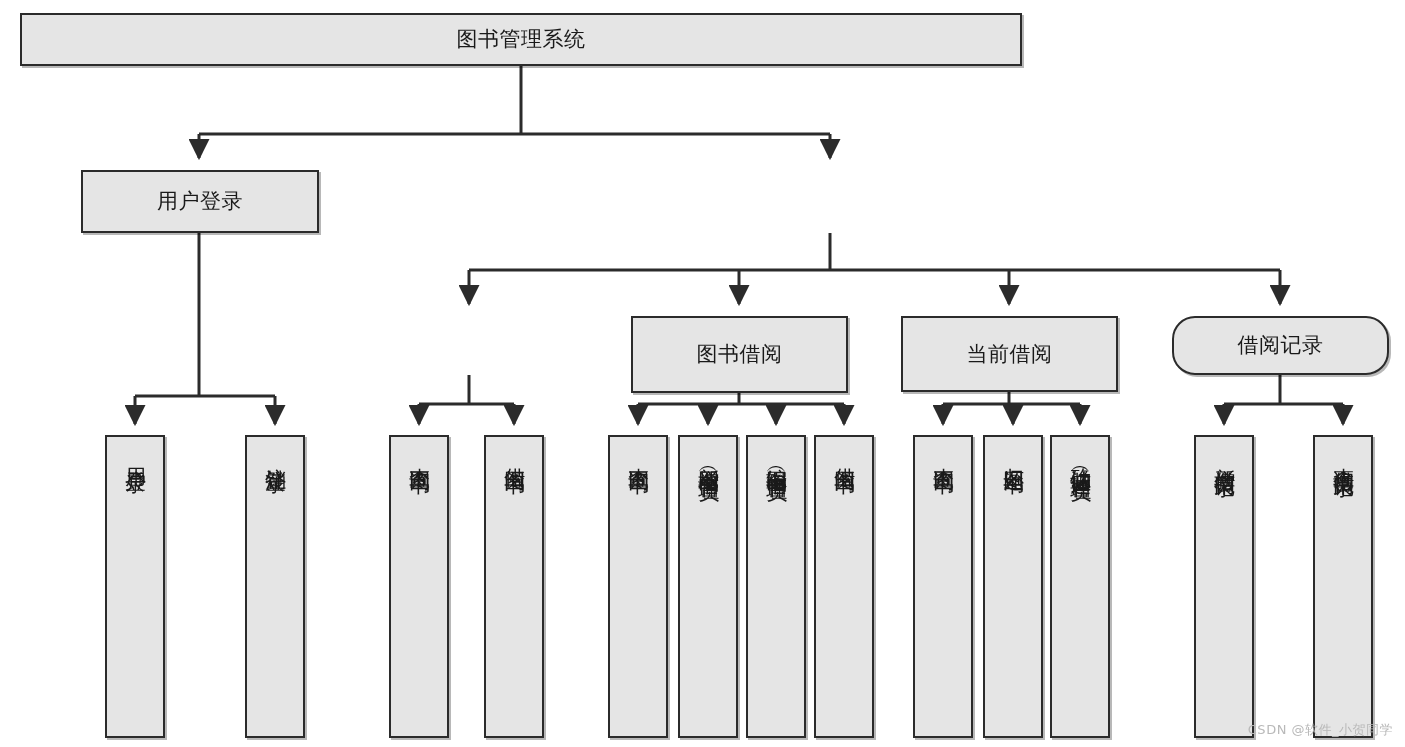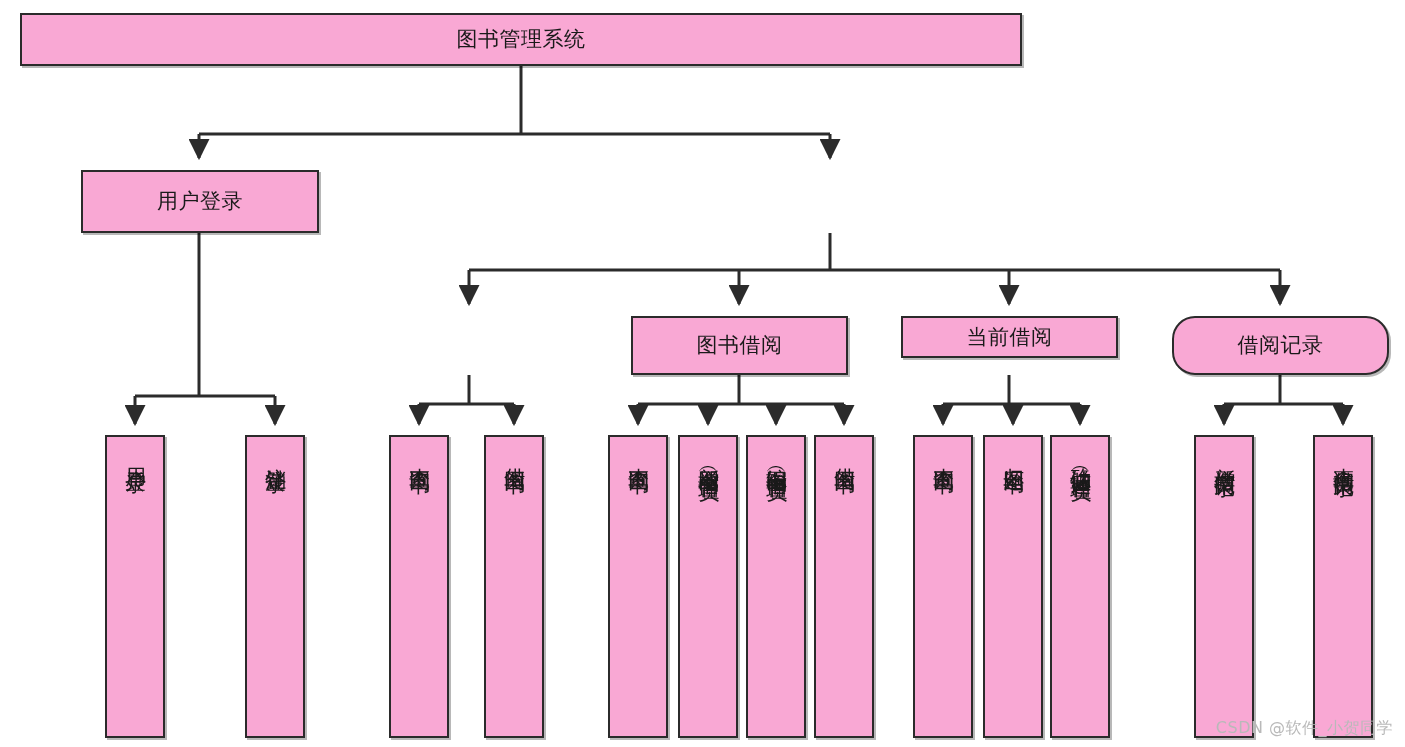"图书管理系统" .node { background: #f9a8d4 -> #e5e5e5 }
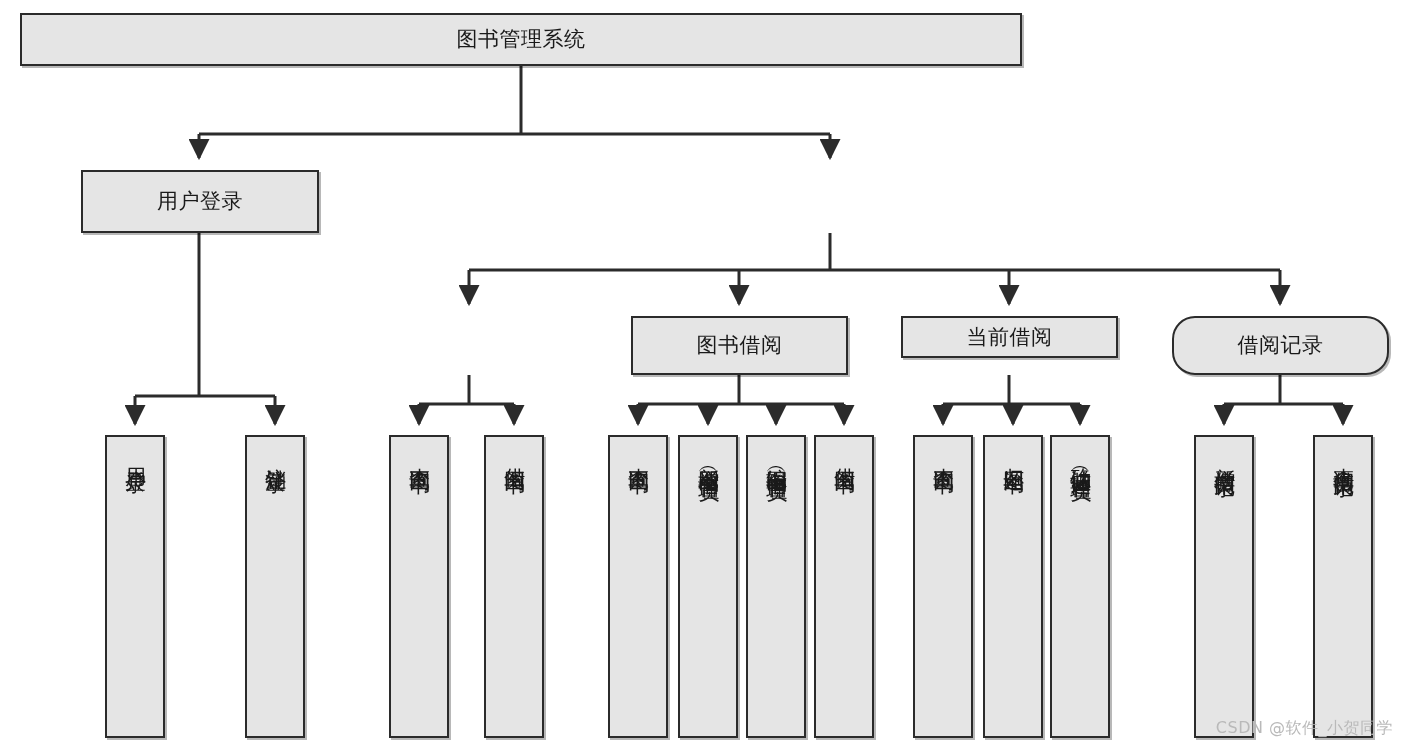"图书借阅" div.node { height: 59px -> 77px }
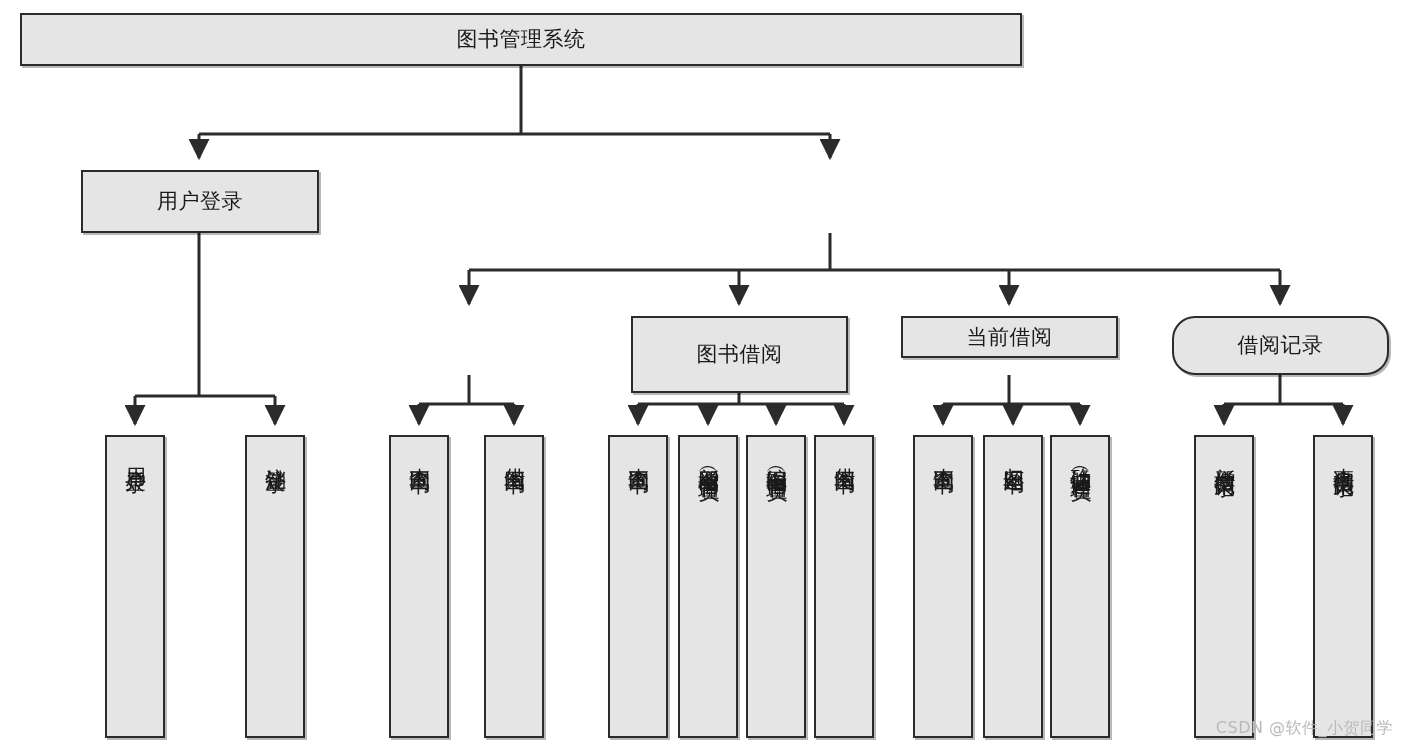"当前借阅" div.node { height: 42px -> 76px }
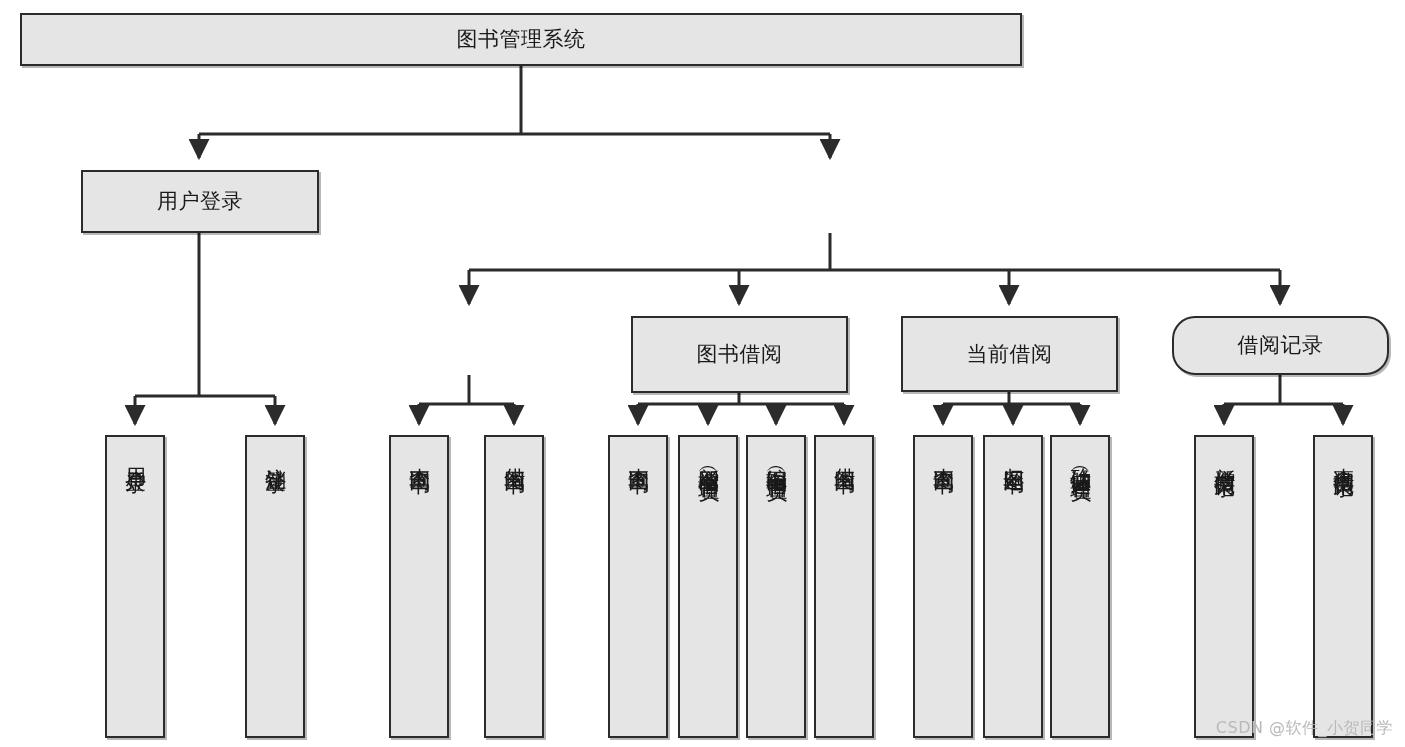"CSDN @软件_小贺同学" #watermark { font-size: 16px -> 13px }
